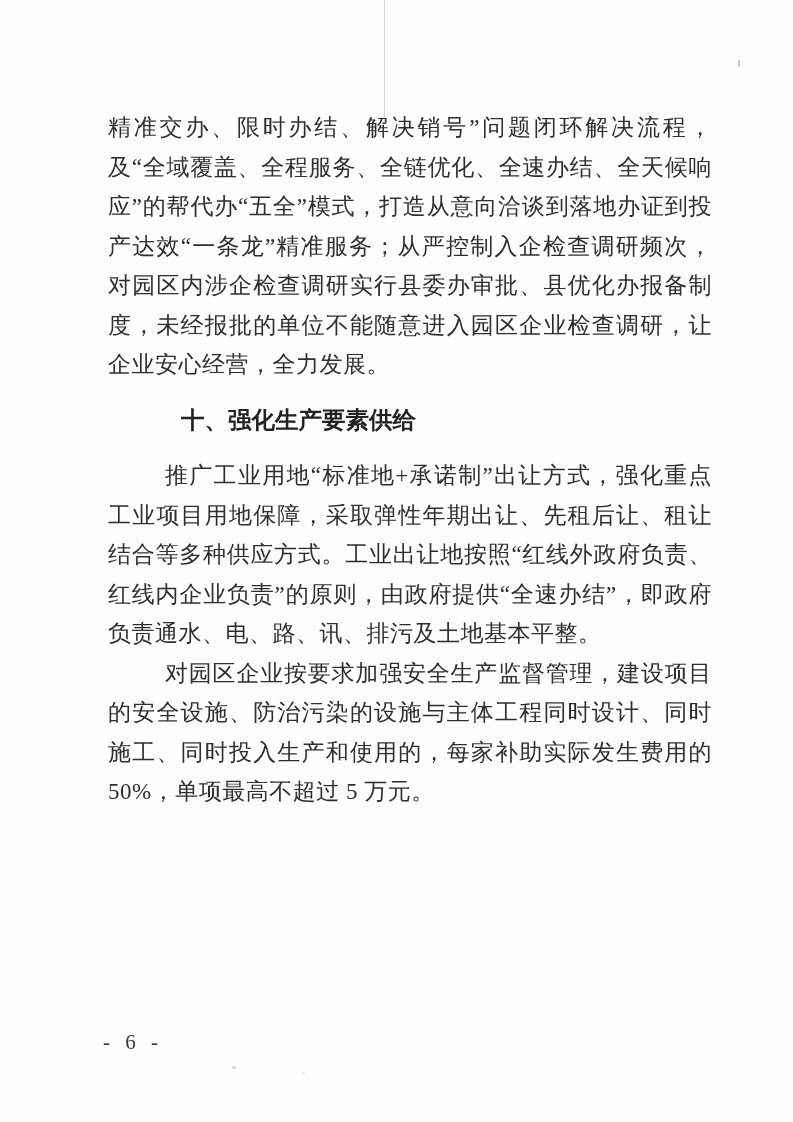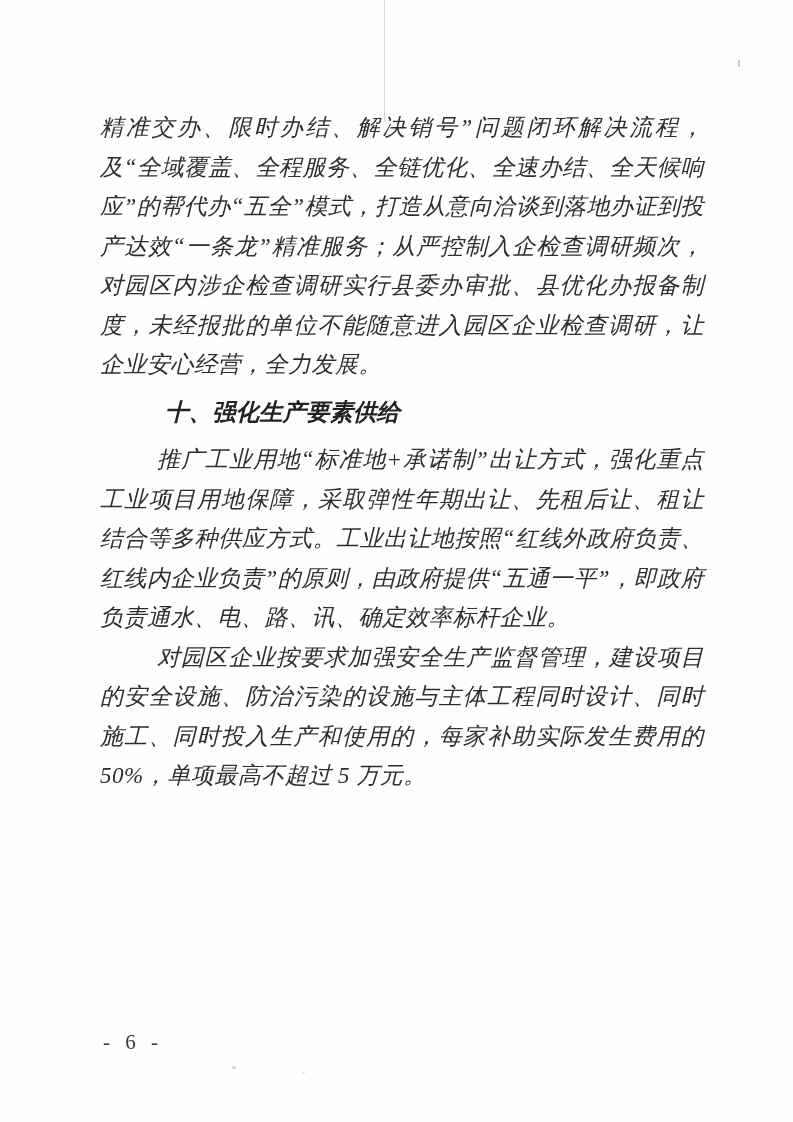"精准交办、限时办结、解决销号”问题闭环解决流程，及“全域覆盖、全程服务、全链优化" .content { font-style: italic -> none; left: 100px -> 108px }
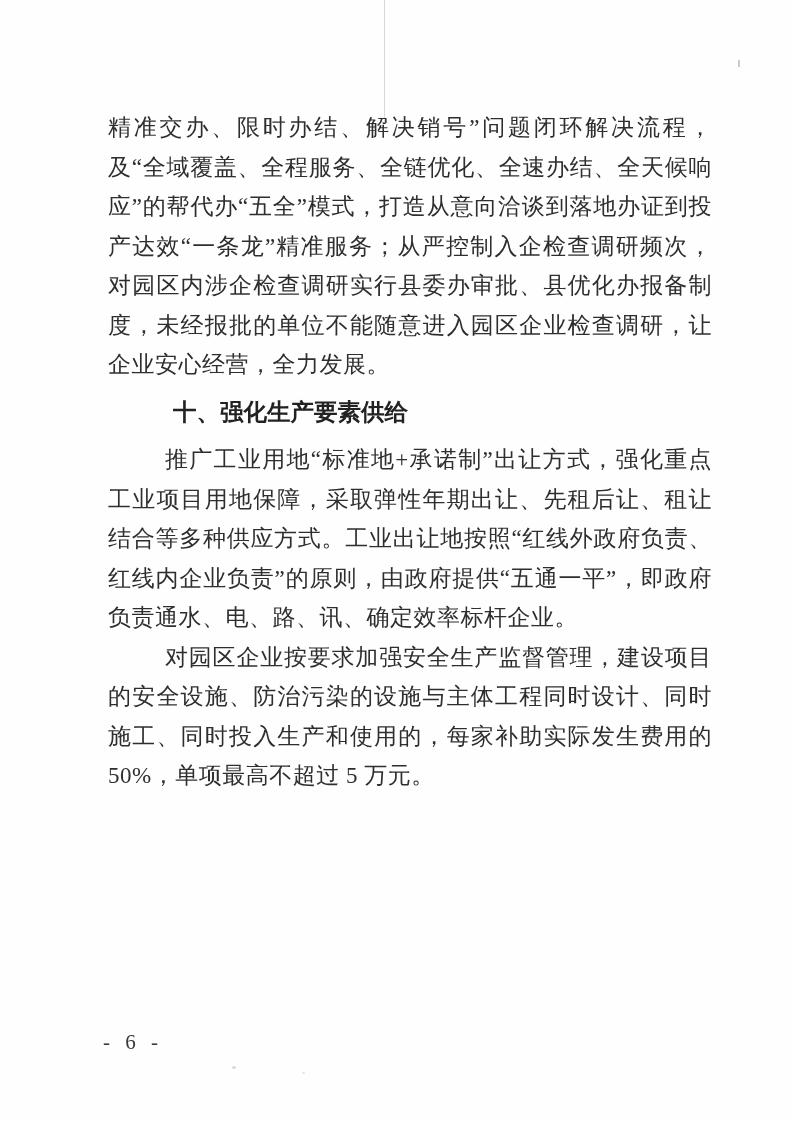"十、强化生产要素供给" .heading { margin: 8px -> 16px }
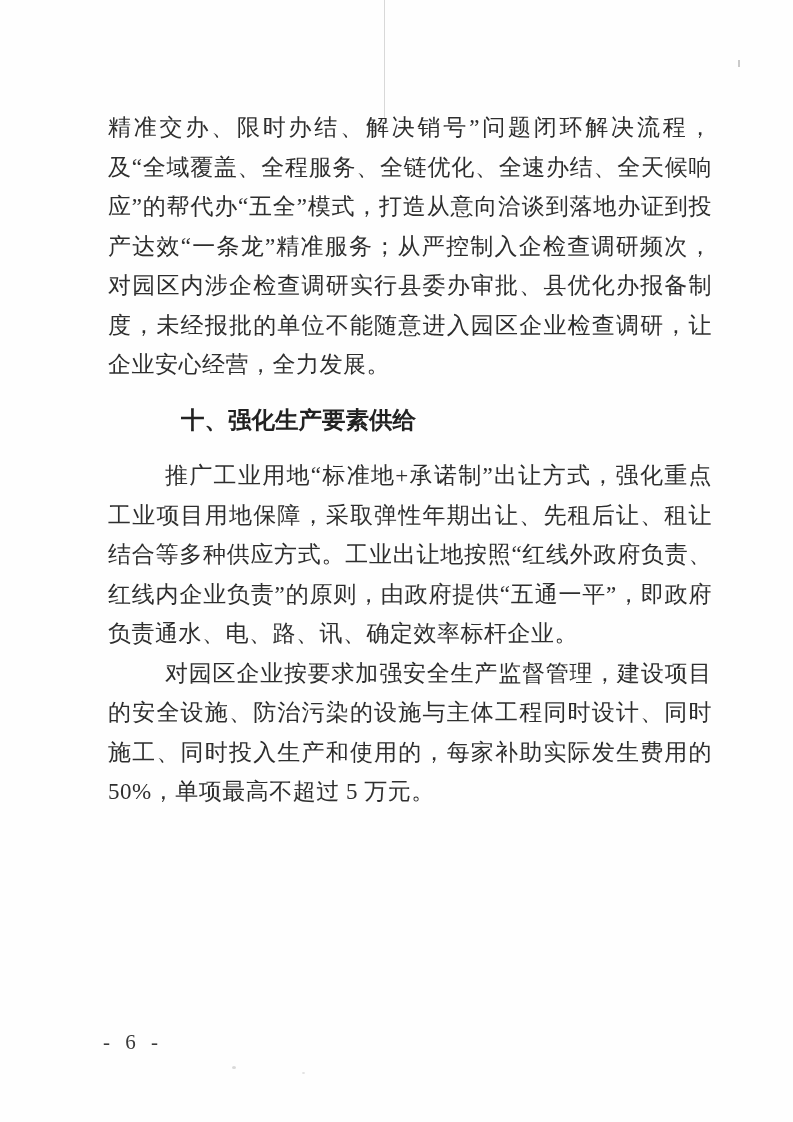"推广工业用地“标准地+承诺制”出让方式，强化重点工业项目用地保障，采取弹性年期出" p.para { text: 五通一平”，即政府负责通水、电、路、讯、确定效率标杆企业 -> 全速办结”，即政府负责通水、电、路、讯、排污及土地基本平整 }
